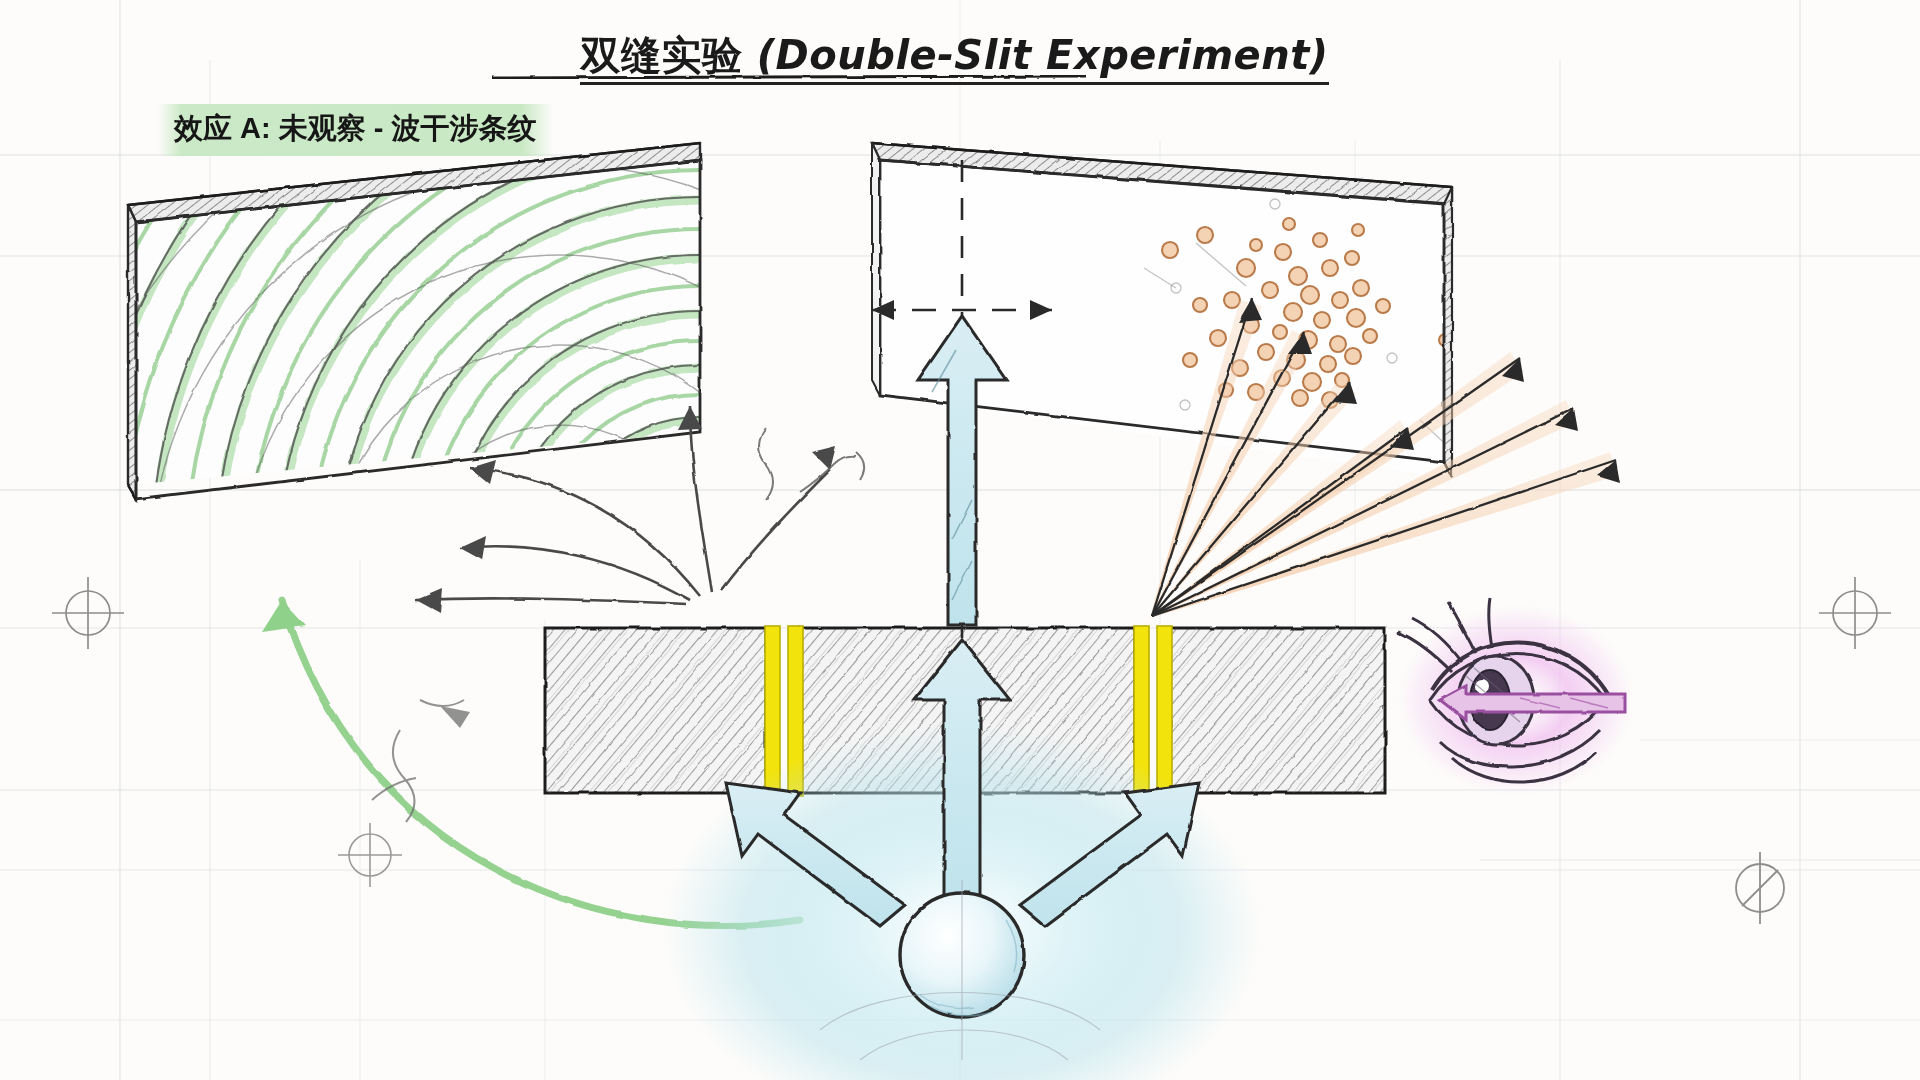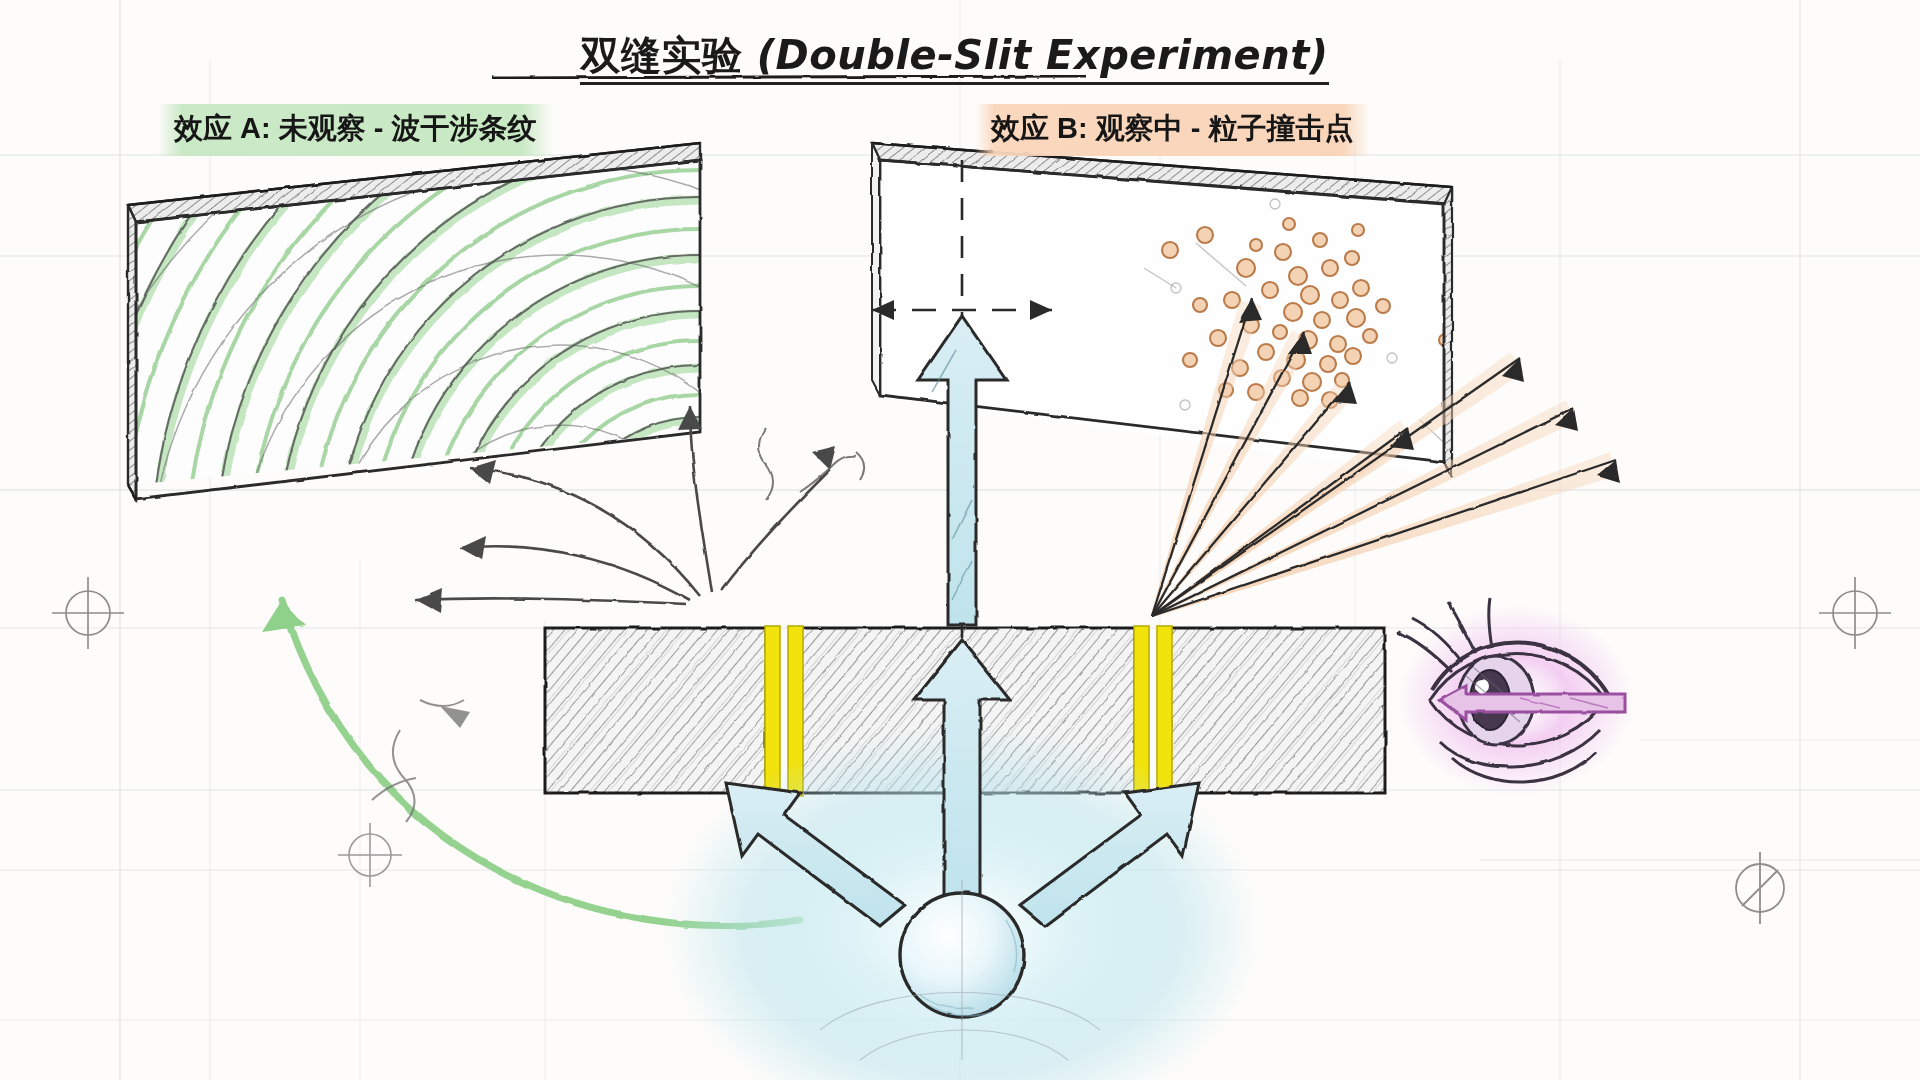"效应 B: 观察中 - 粒子撞击点" div.panel-label { html: <div>效应 B: 观察中 - 粒子撞击点</div> -> none }
